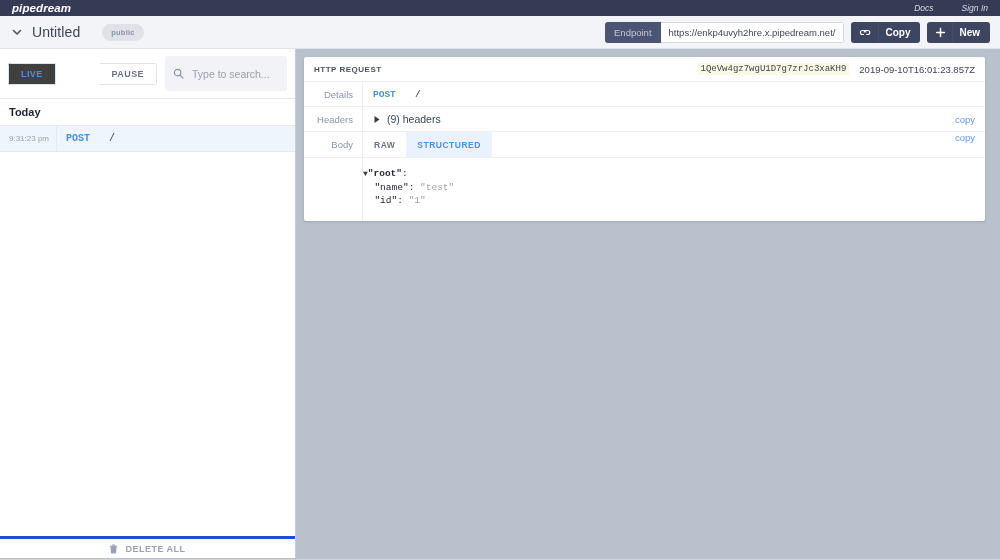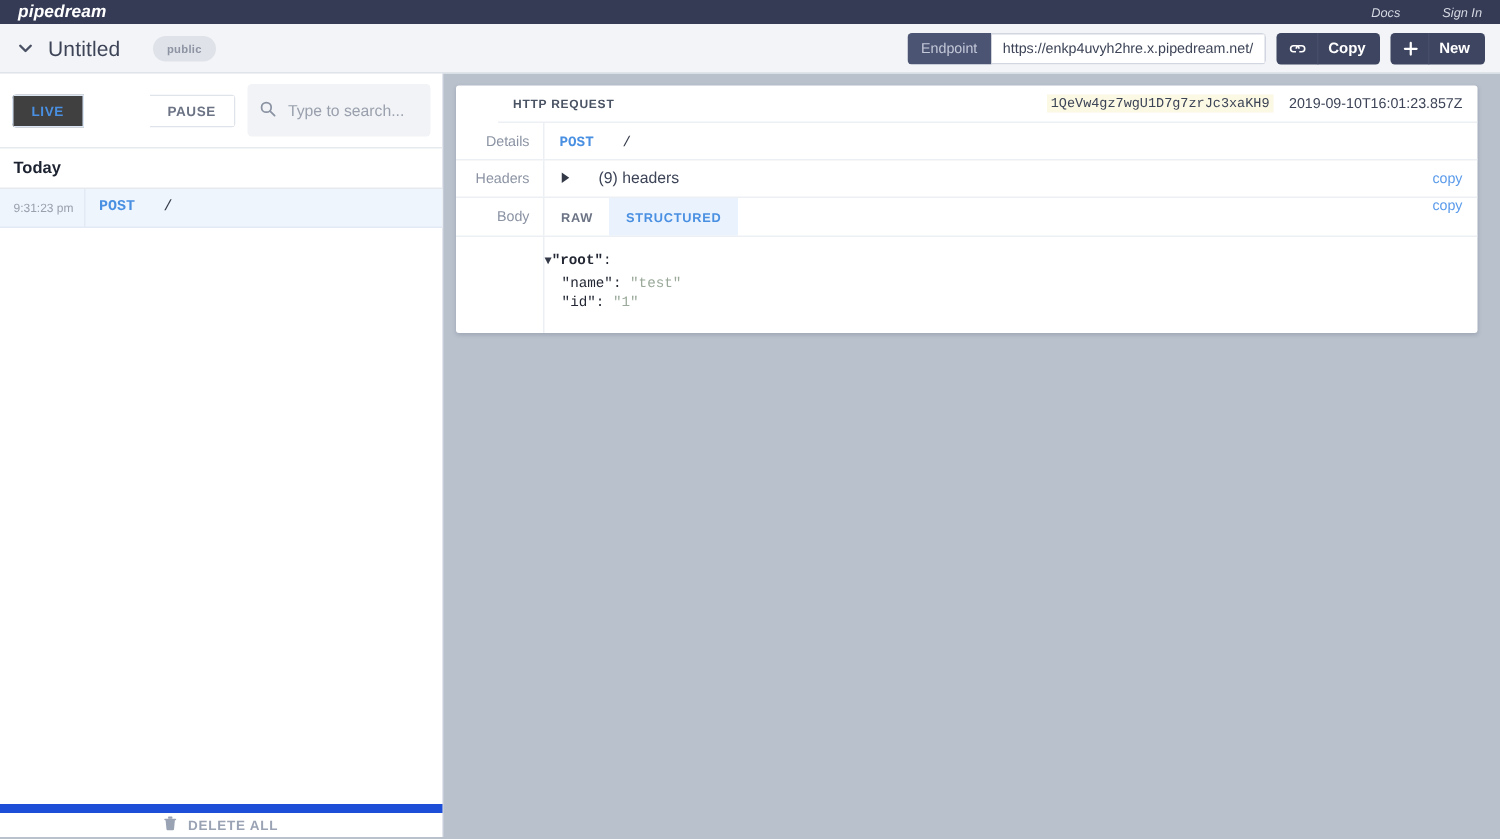"HTTP REQUEST" .card-head { margin-left: 28px -> none }
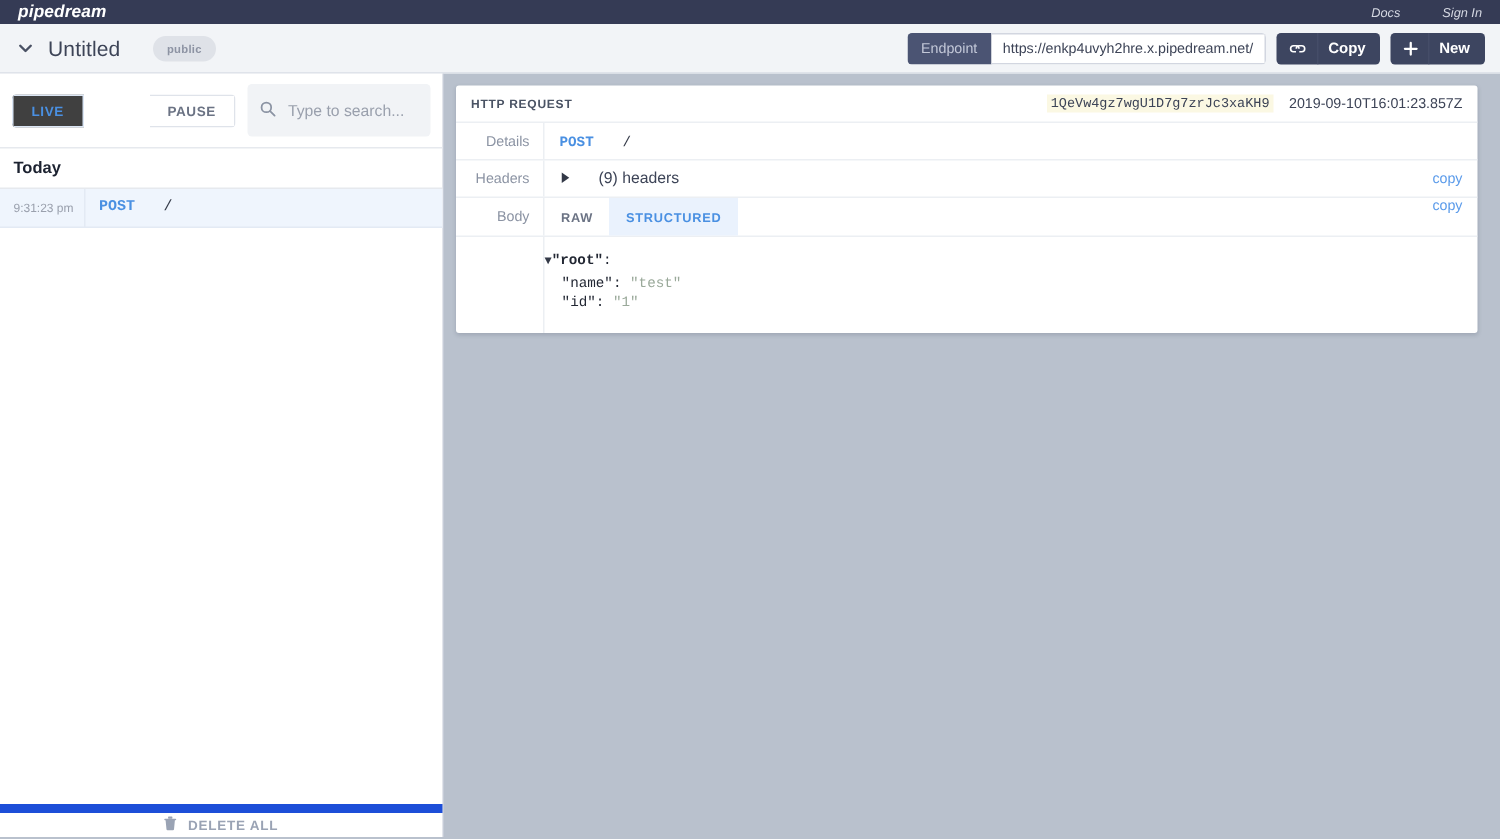"(9) headers" .hdr-toggle { gap: 18px -> 6px }
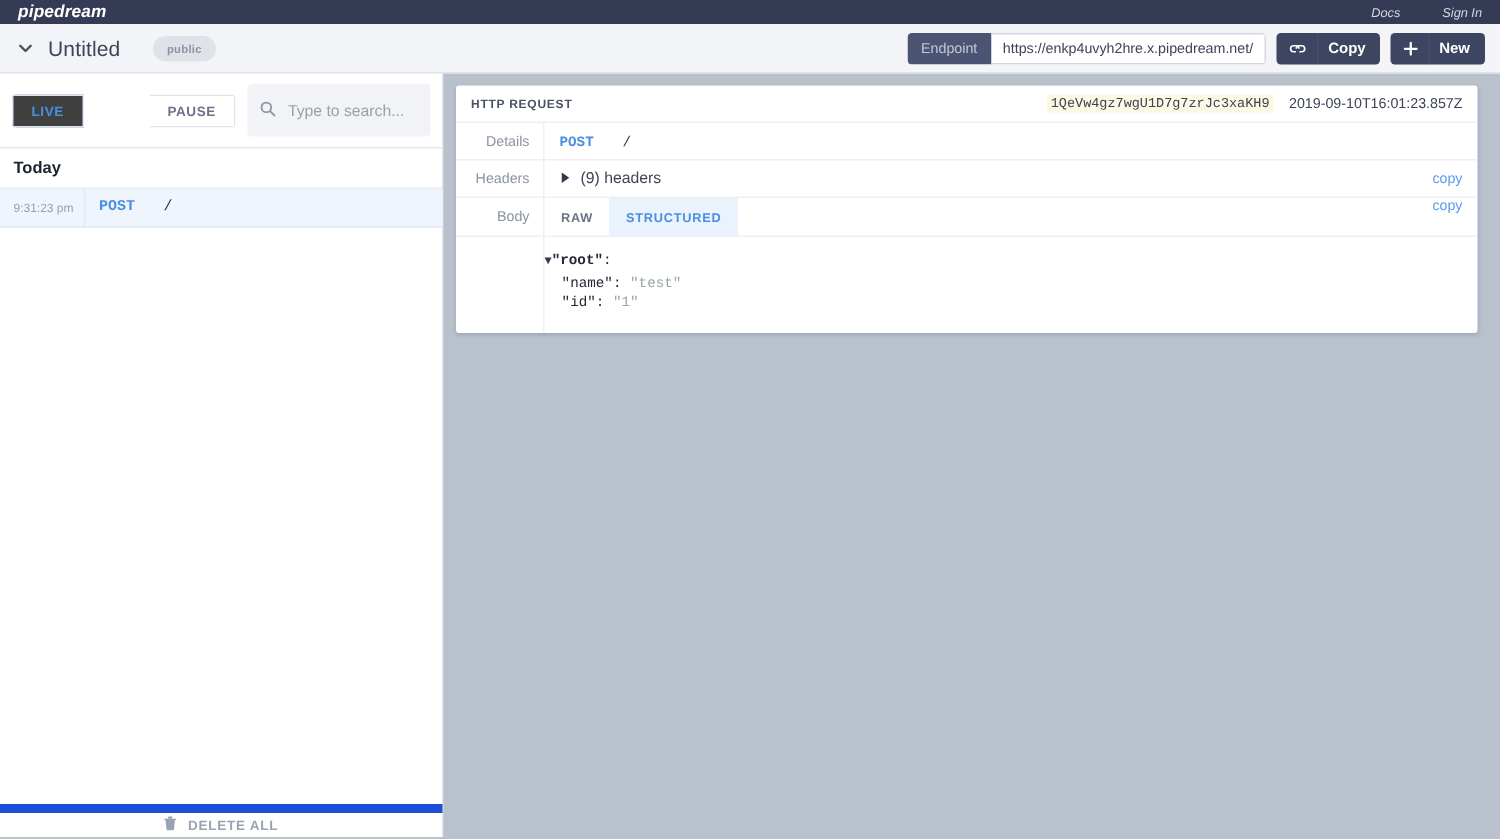"DELETE ALL" .sb-footer { border-top: 6px solid #1d4ed8 -> 3px solid #1d4ed8 }
